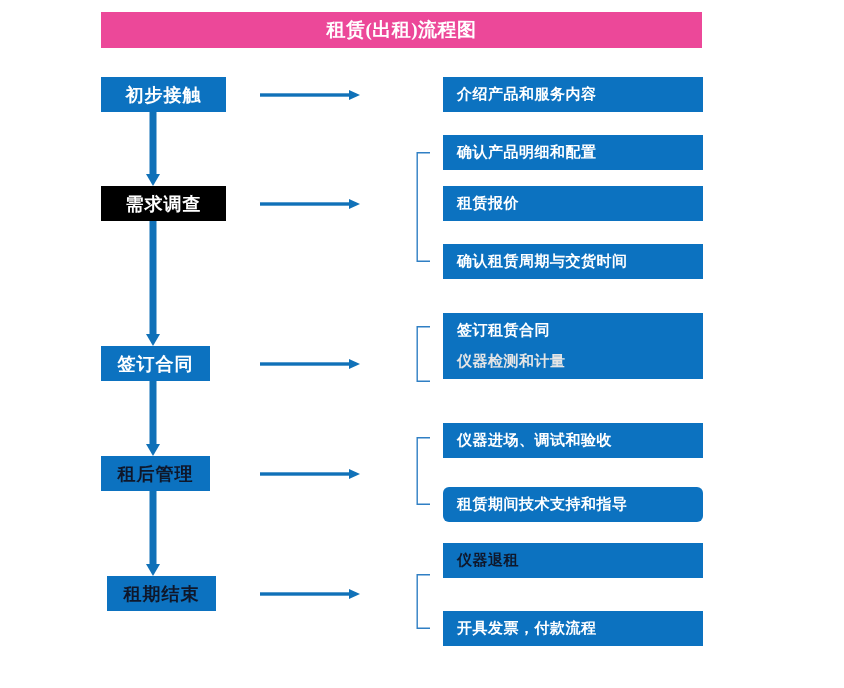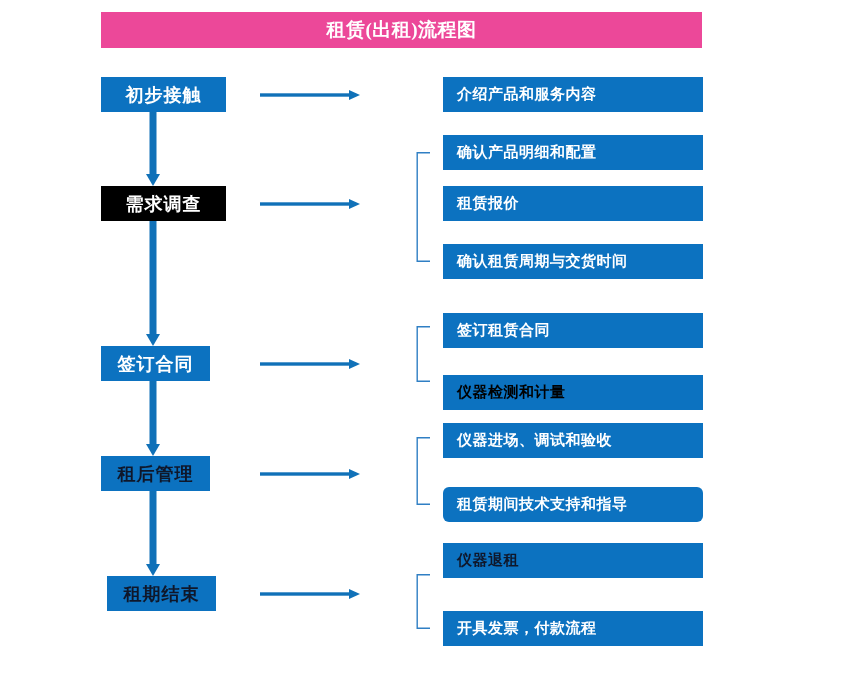"仪器检测和计量" div.detail-box { color: #000000 -> #e5e5e5; top: 375px -> 344px }
